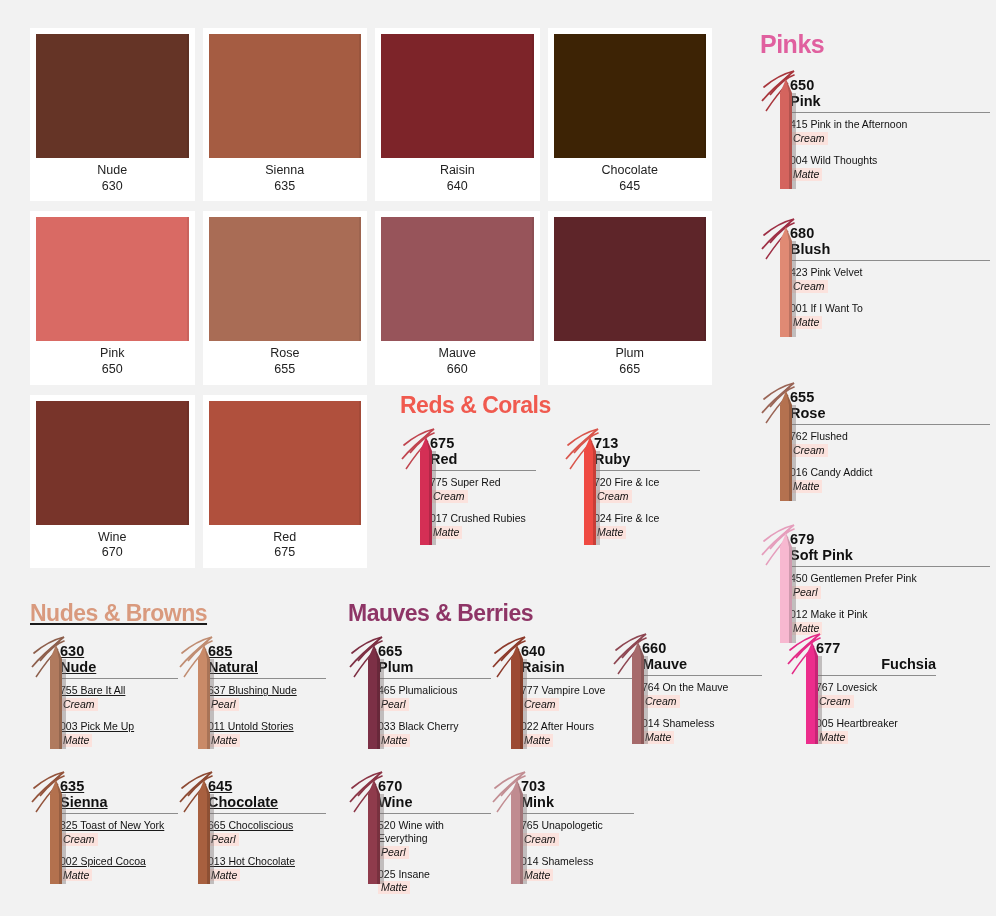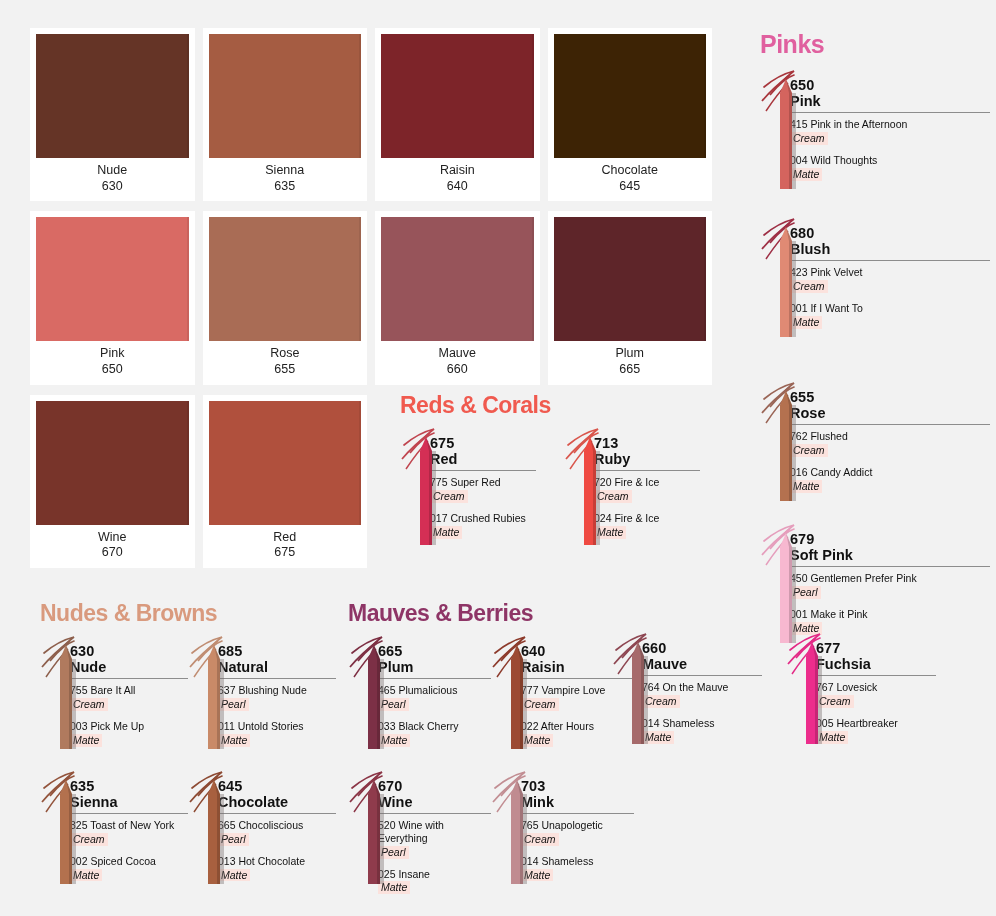"Nudes & Browns" div.col-block { left: 40px -> 30px; text-decoration: none -> underline }
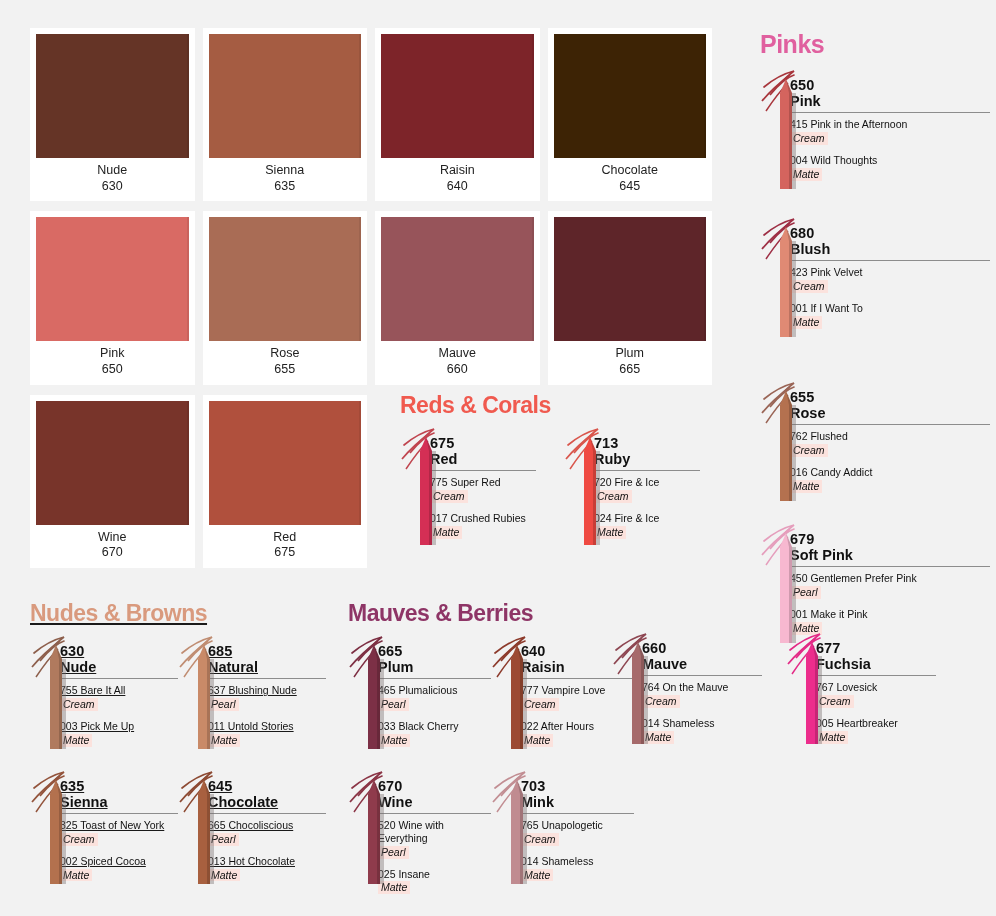"001 Make it Pink" span.nm { text: 001 -> 012 }
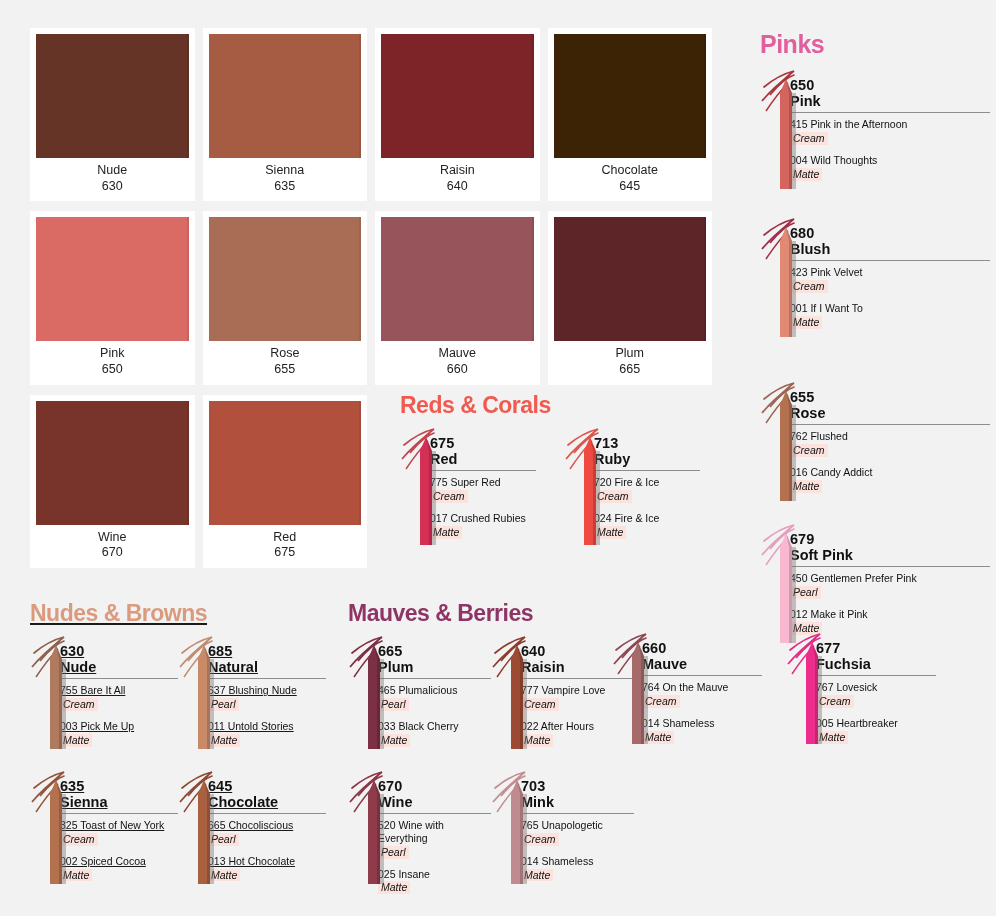"Fuchsia" span { text-align: none -> right }
